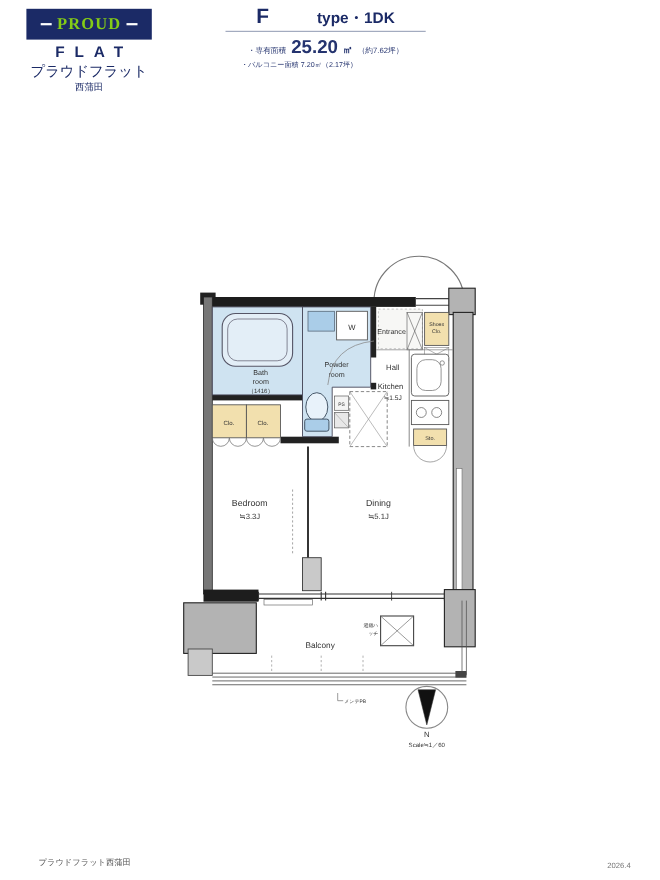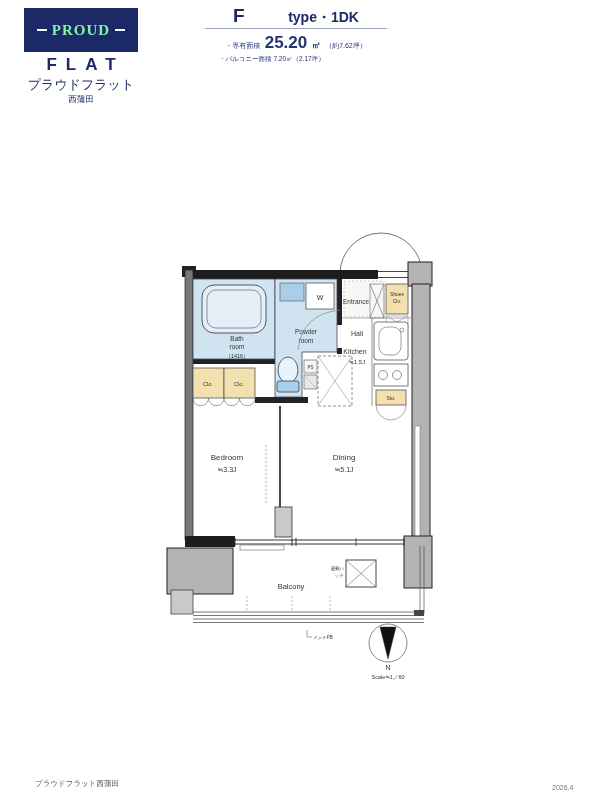"PROUD" .proud-box { color: #86efac -> #84cc16; height: 44px -> 28px }
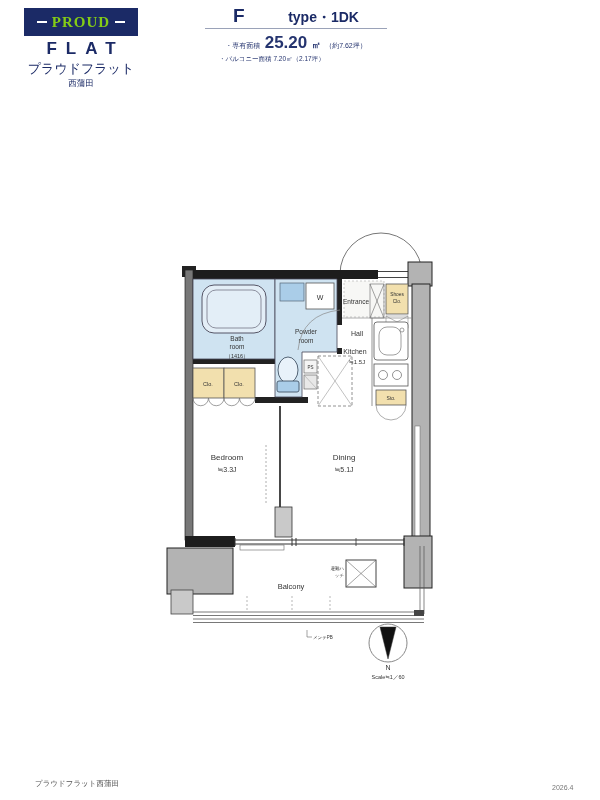"FLAT" .flat { font-size: 17px -> 14px }
